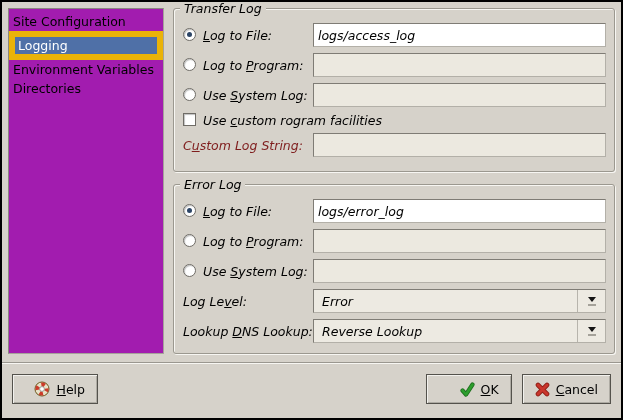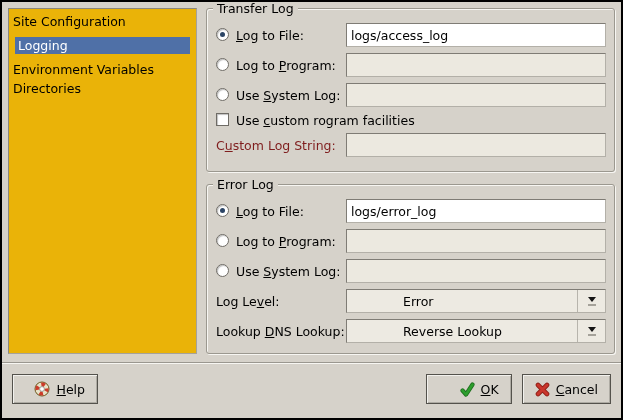"Transfer Log" .frame { font-style: none -> italic }
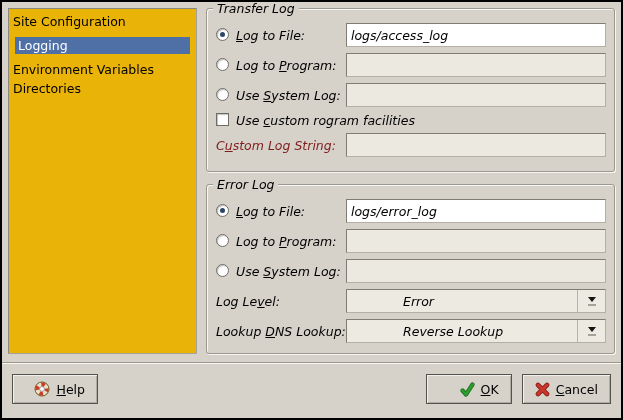"Site Configuration" .listbox { background: #eab308 -> #a21caf; width: 189px -> 156px }
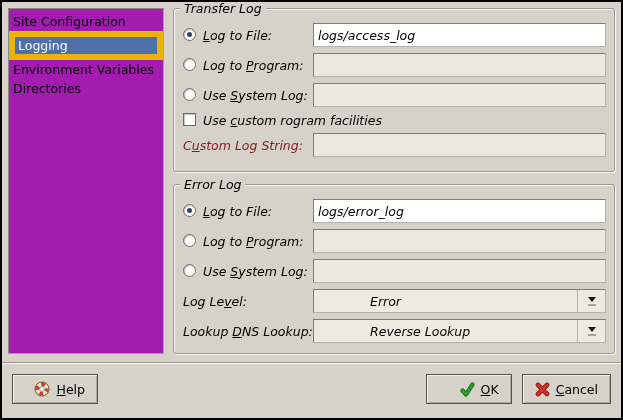"Error" .combo-text { margin-left: 48px -> none }
